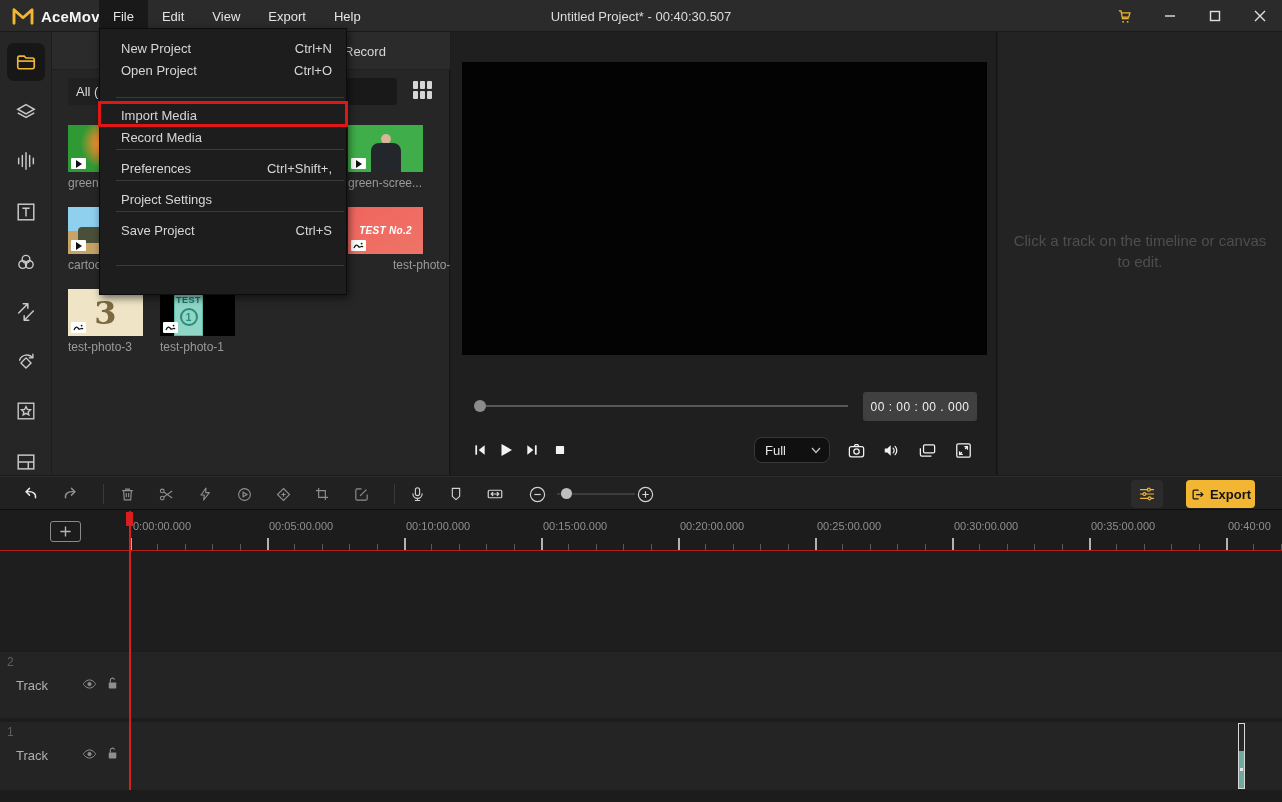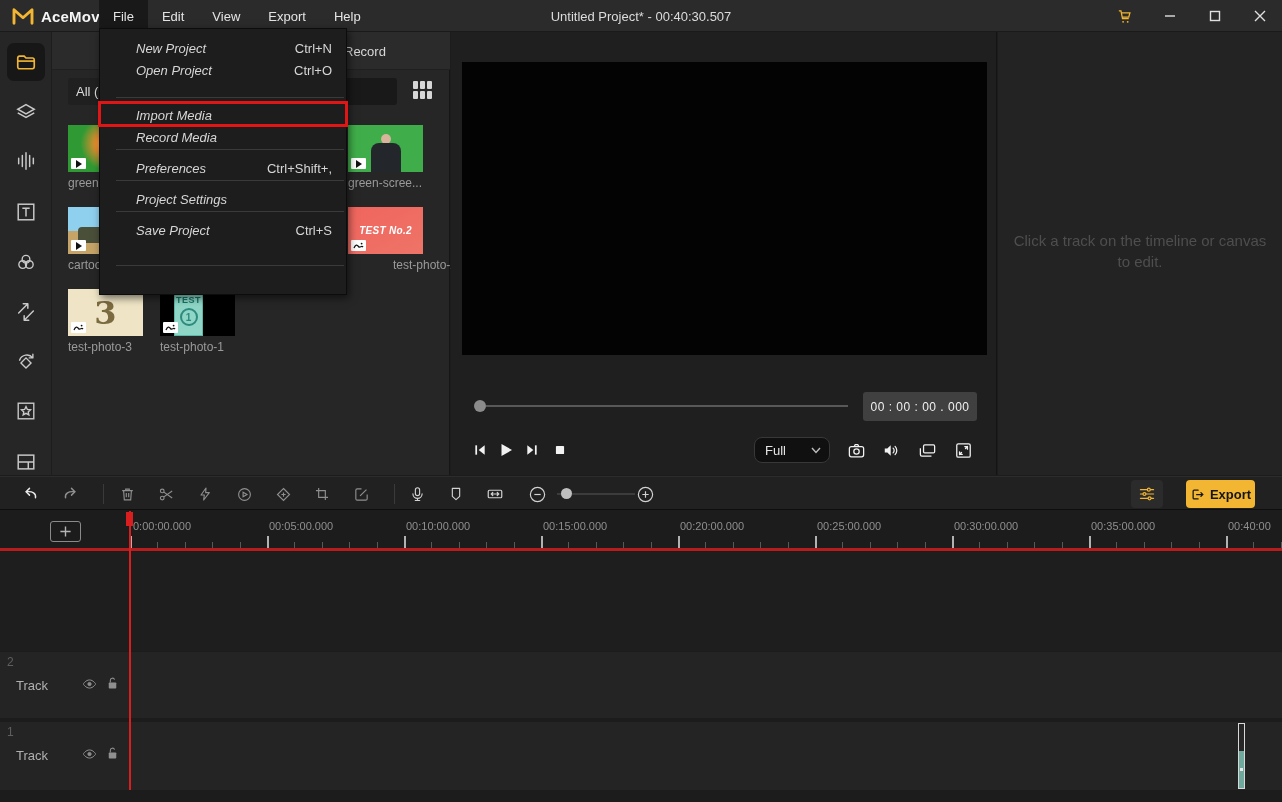"New Project" .fm-item .lbl { font-style: italic -> none; margin-left: 36px -> 21px }
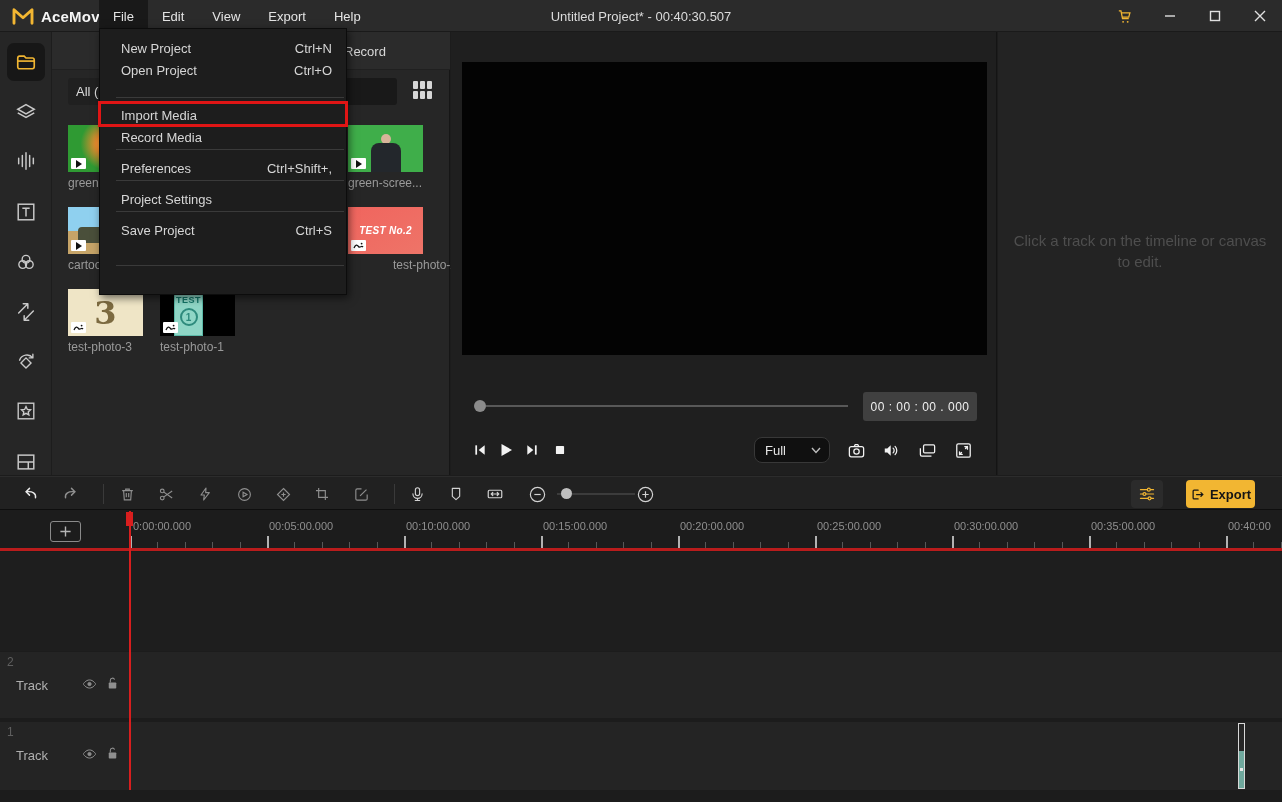"0:00:00.000" #ruler { border-bottom: 3px solid #b91c1c -> 1px solid #b91c1c }
